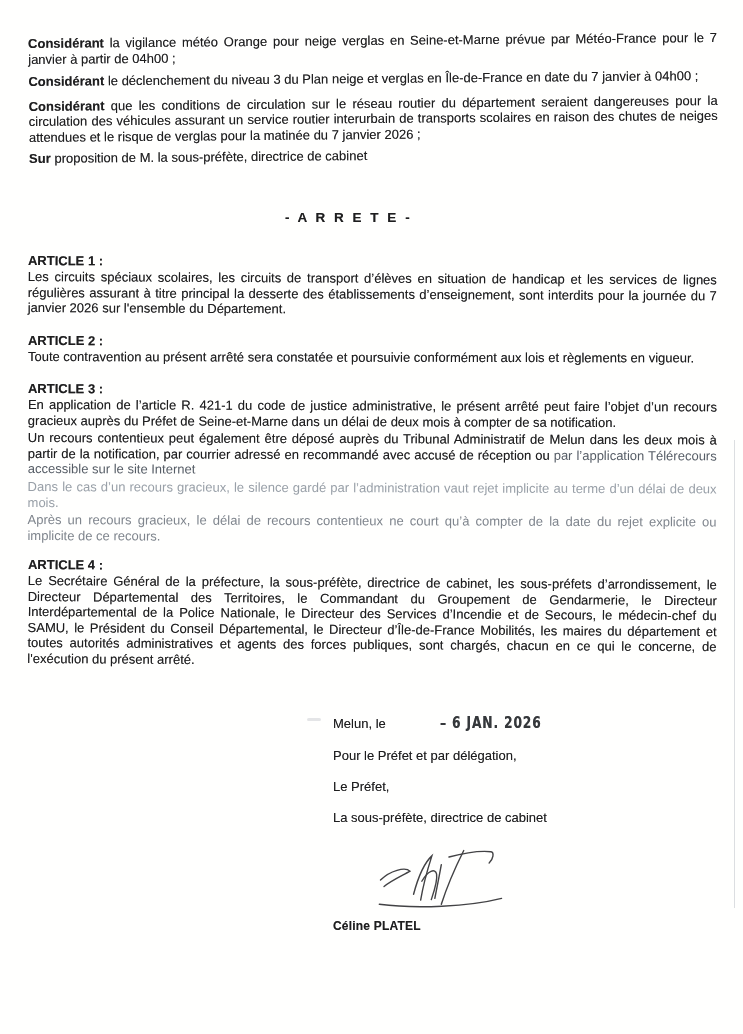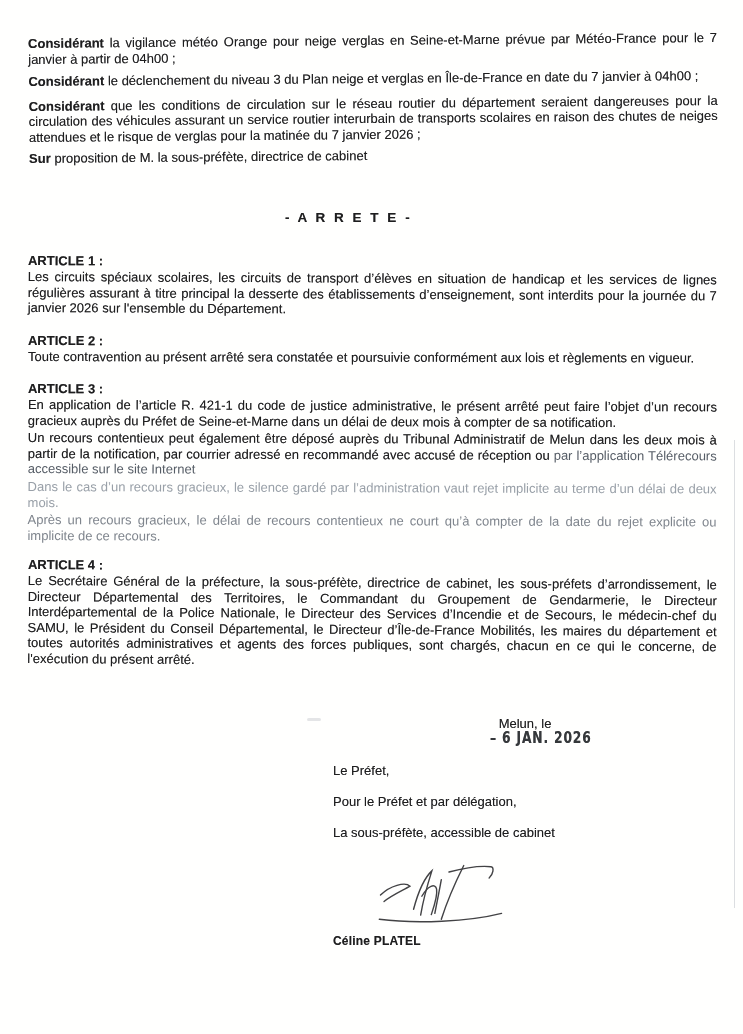"Melun, le" .sig-row { align-items: center -> flex-start; flex-direction: column -> none }
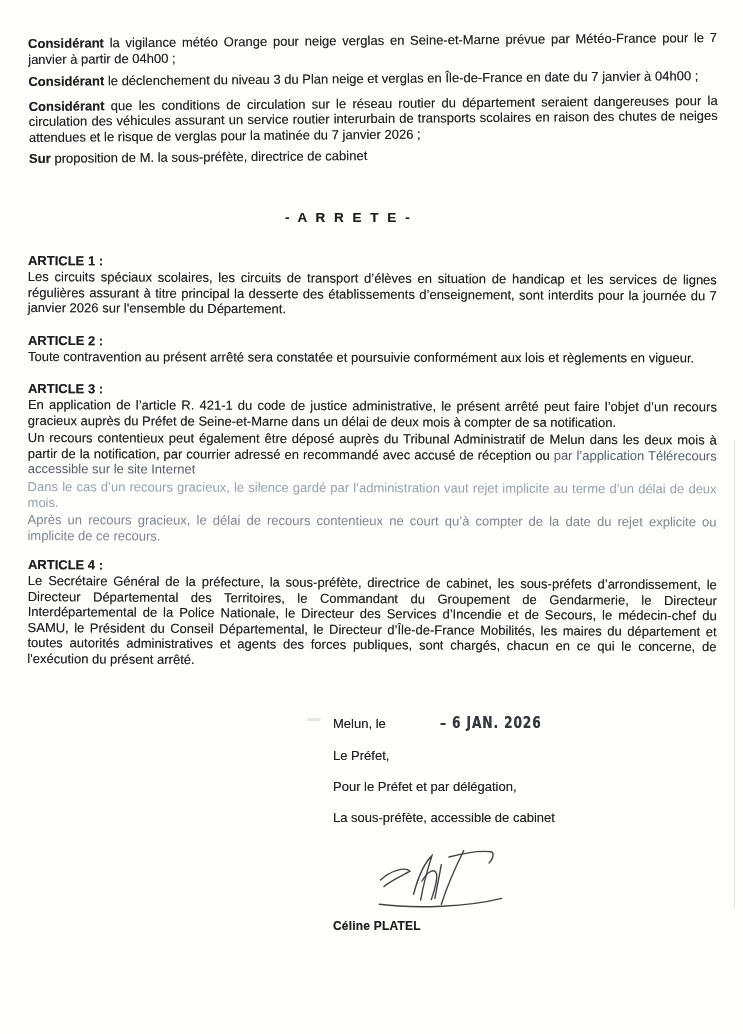"Le Préfet," div.sig-line { order: before "Pour le Préfet et par" -> after "Pour le Préfet et par" }
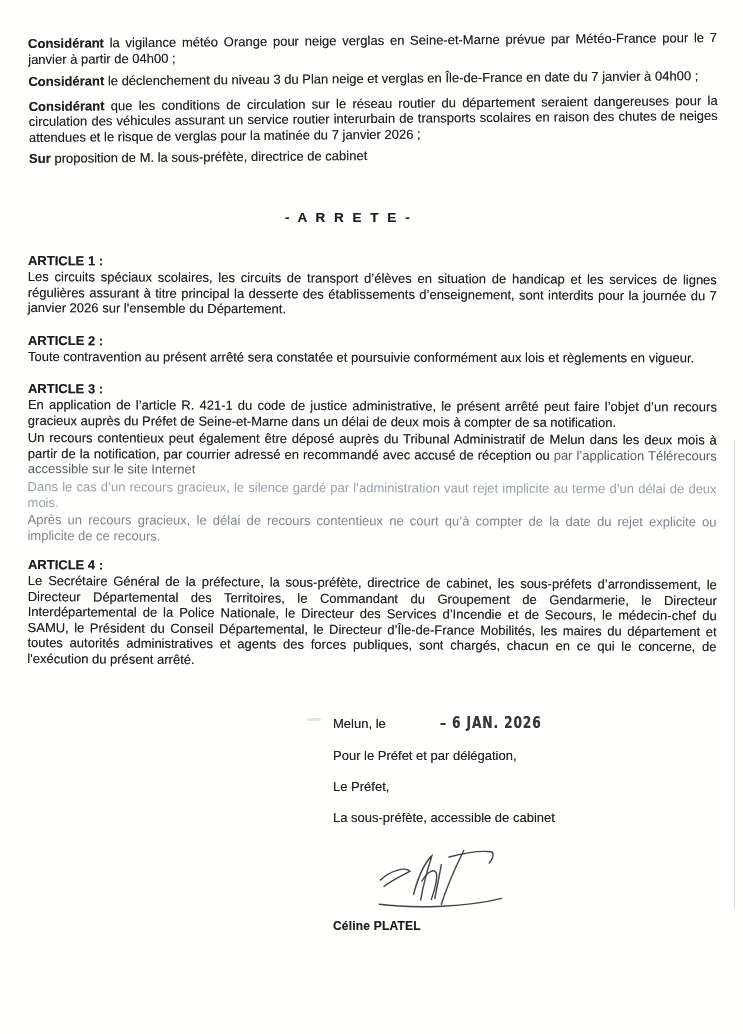"La sous-préfète, accessible de cabinet" div.sig-line { text: accessible -> directrice }
